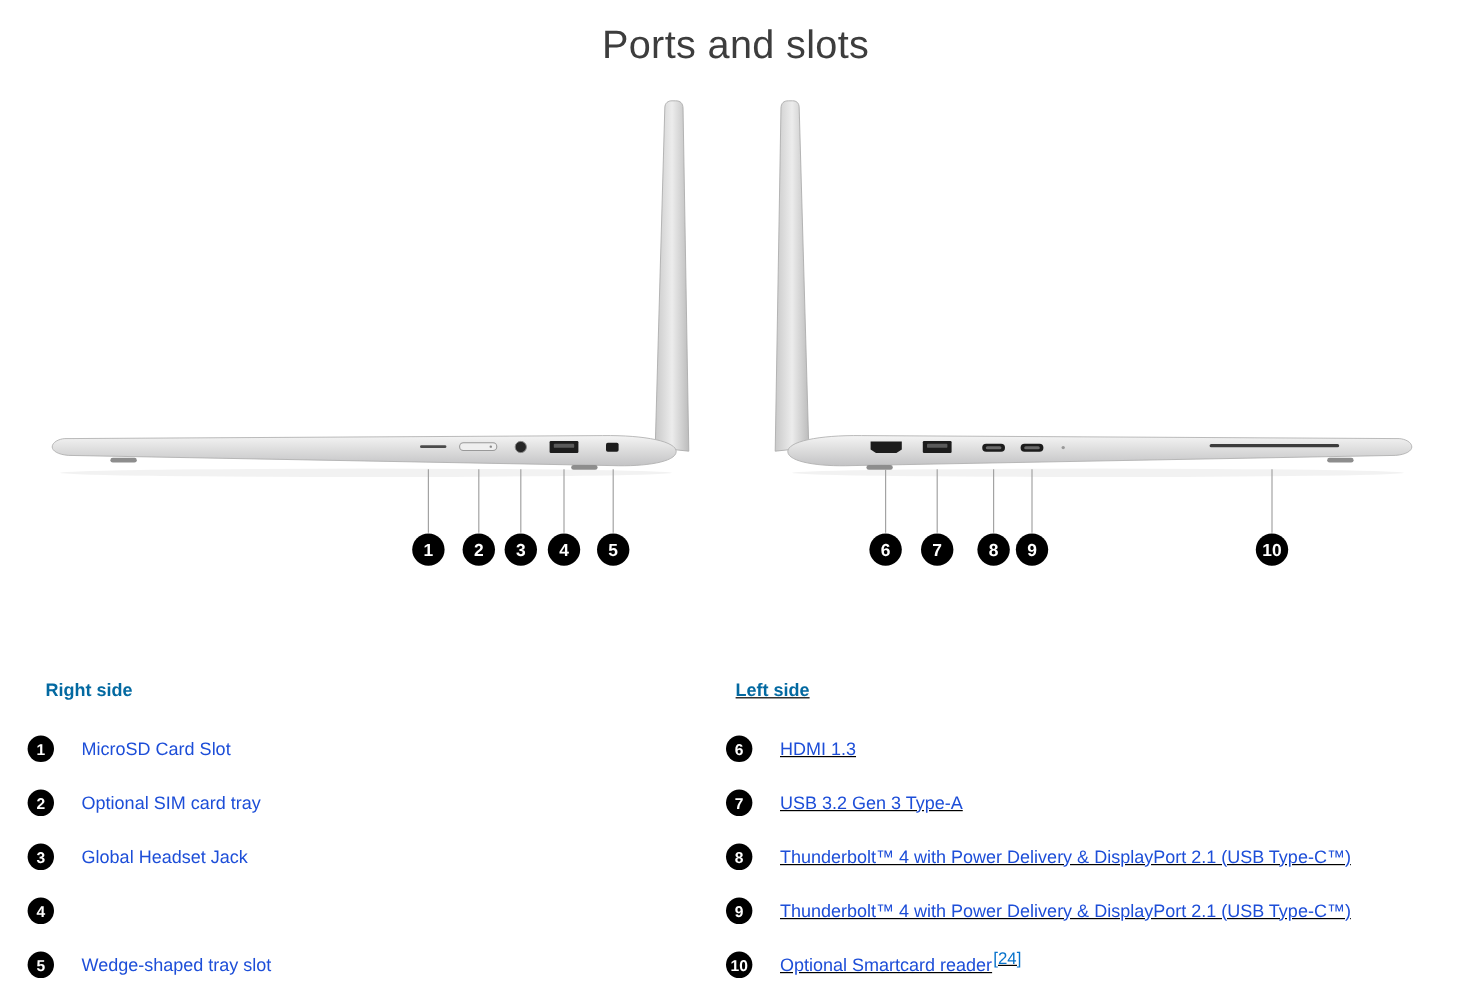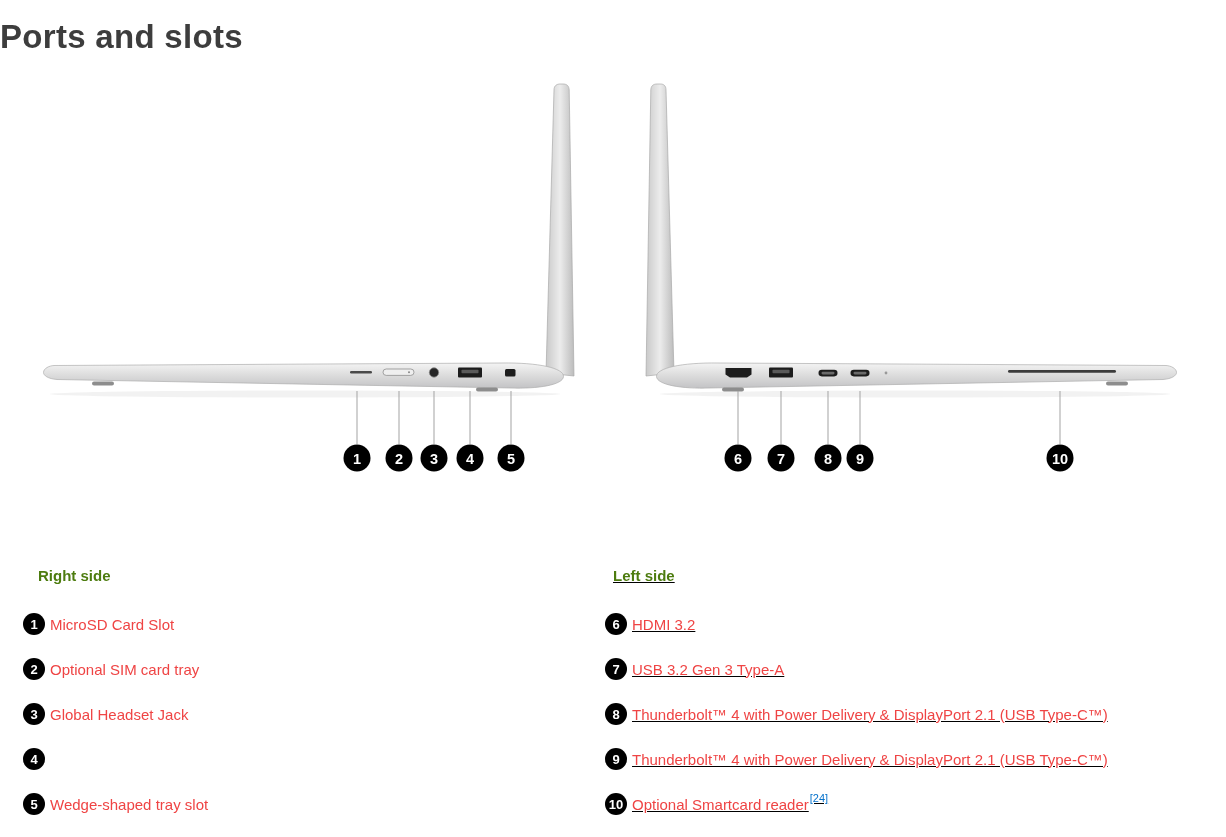"Ports and slots" .title { font-weight: 700 -> 400; text-align: none -> center }
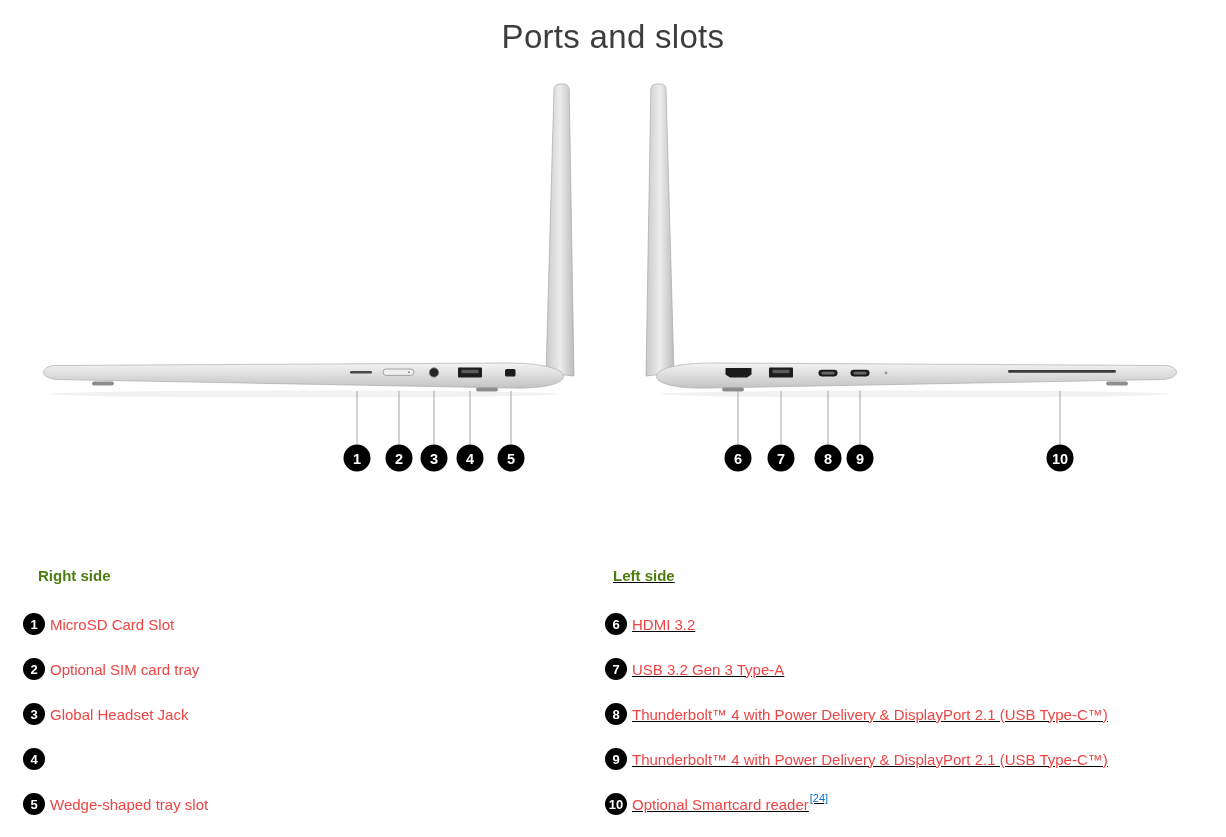"Right side" .legend-heading { color: #4d7c0f -> #0369a1 }
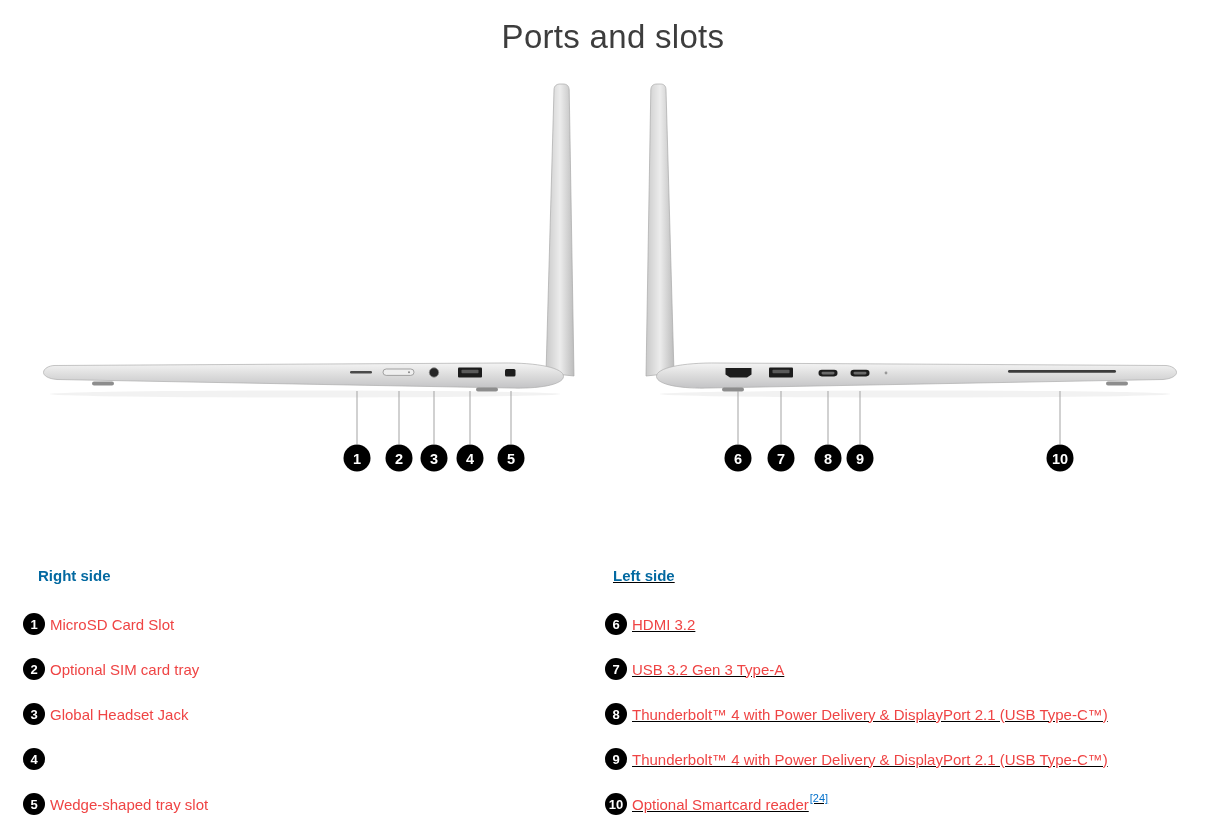"MicroSD Card Slot" .legend-label { color: #ef4444 -> #1d4ed8; margin-left: 5px -> 23px }
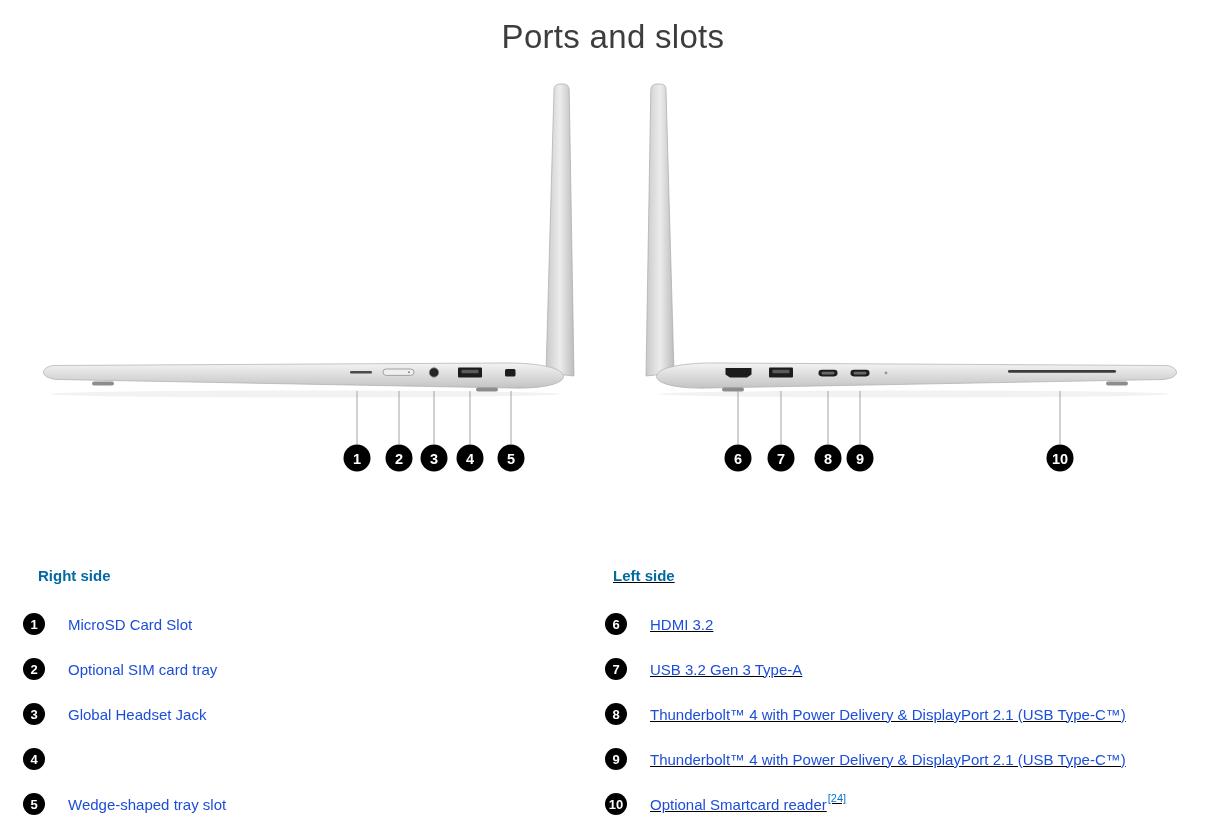"HDMI 3.2" span.legend-label { text: 3.2 -> 1.3 }
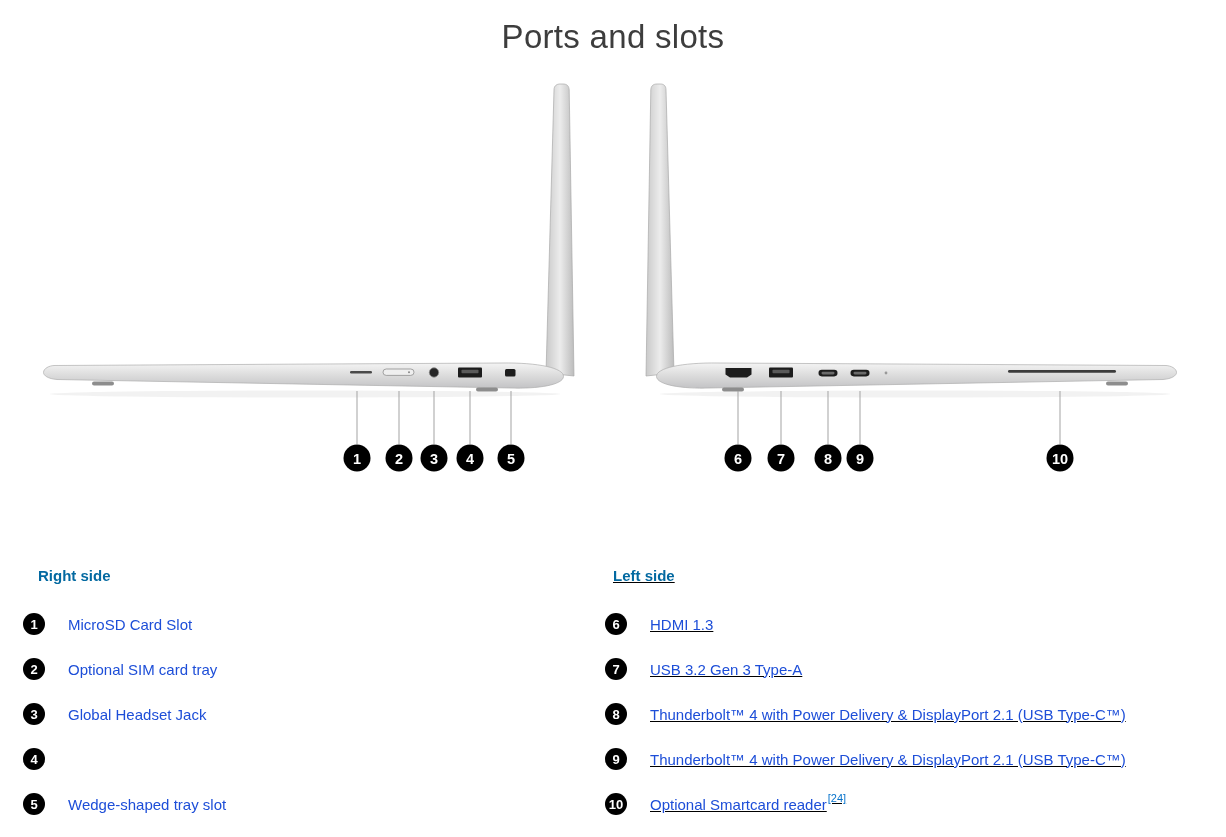"[24]" .footnote { font-size: 11px -> 14px }
